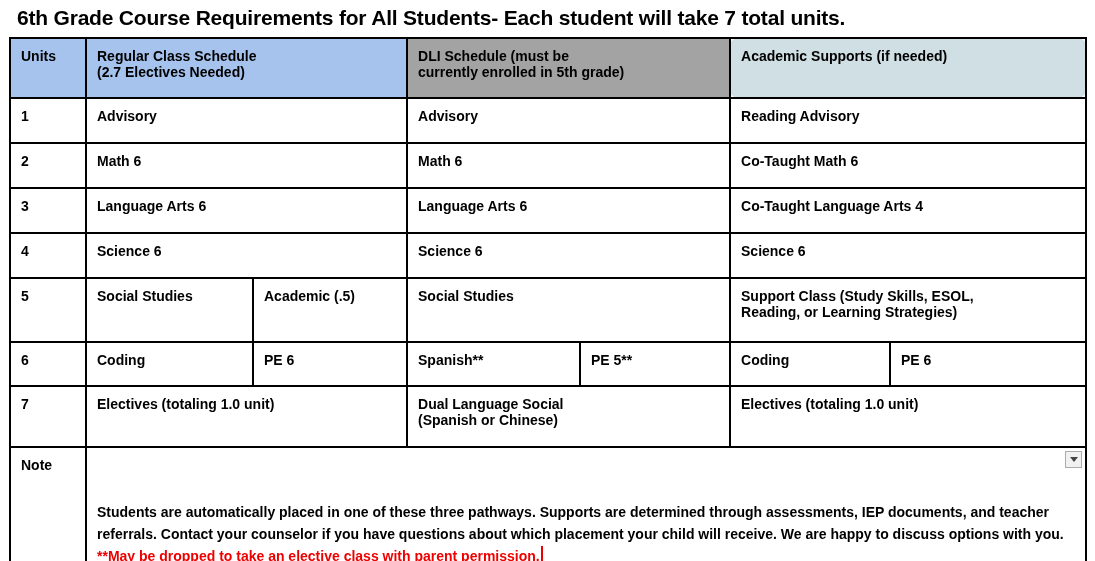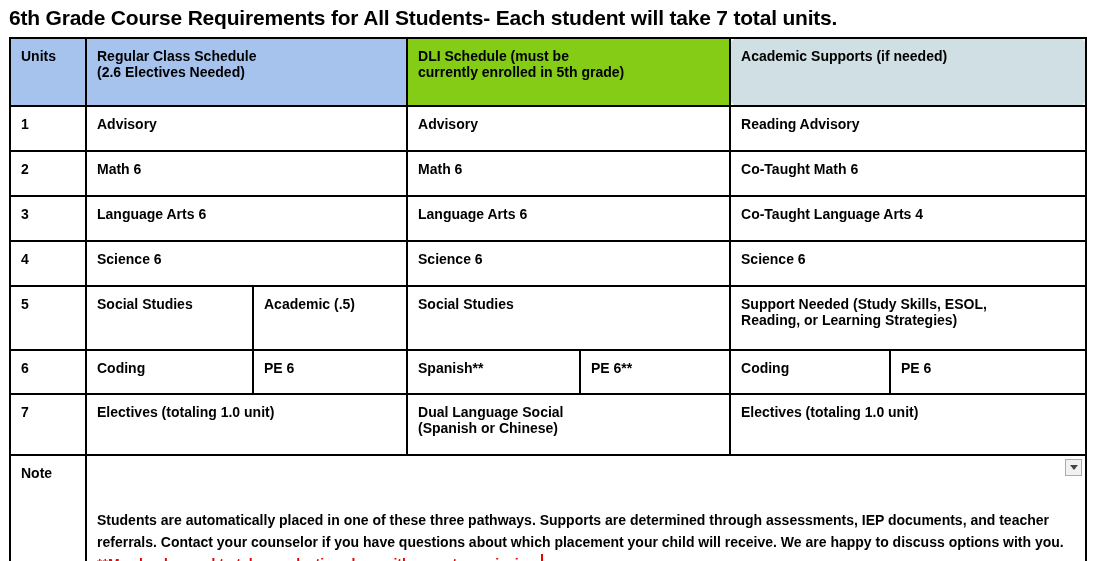"6th Grade Course Requirements for" .doc-title { margin: 2px 0 7px 0 -> 2px 0 7px 8px }
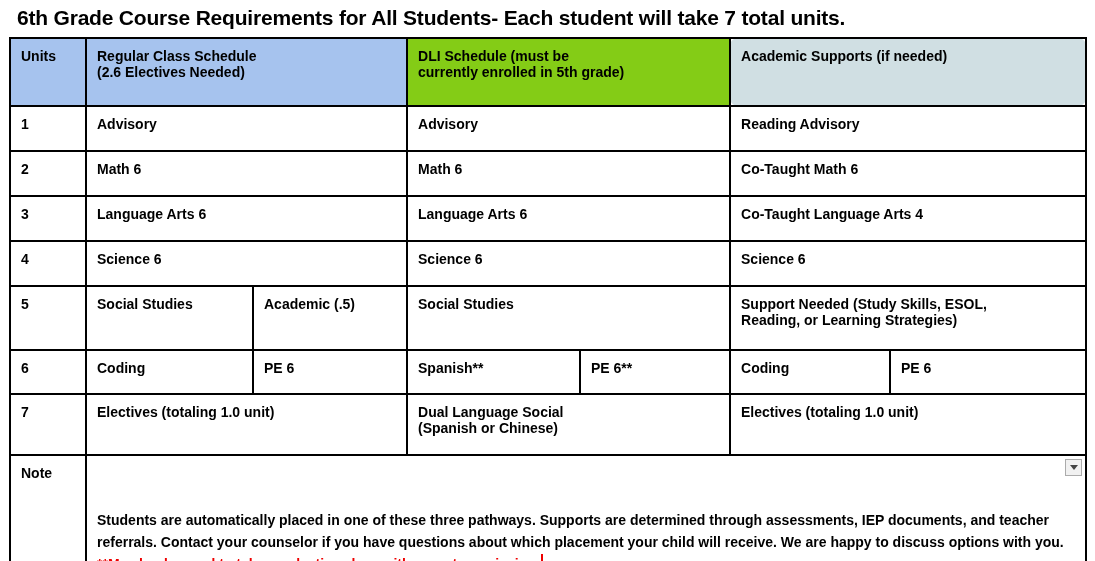"Units" td.hdr { height: 68px -> 60px }
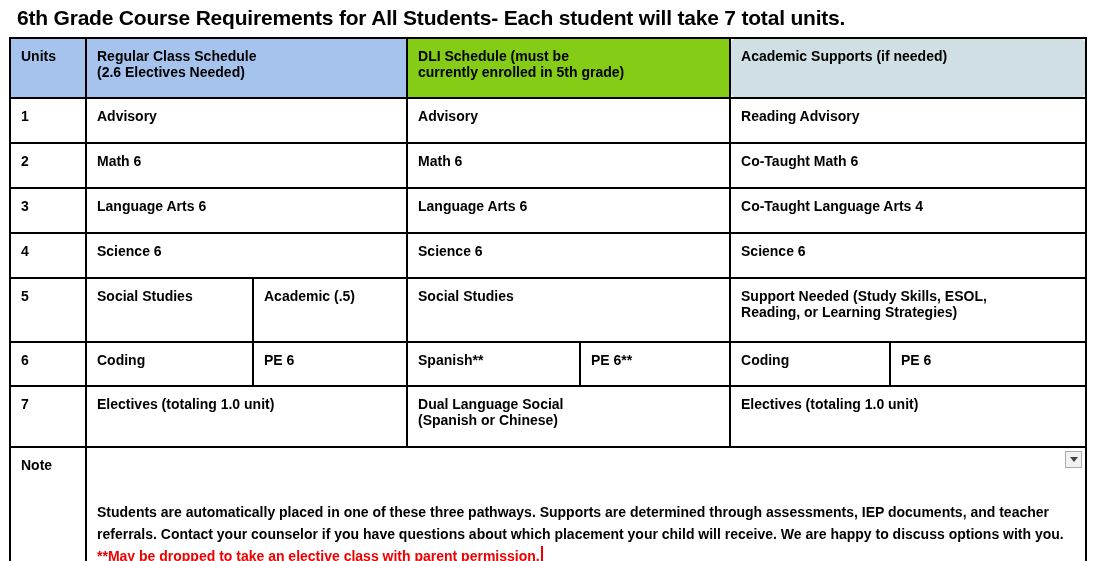"Regular Class Schedule" td.hdr { text: 2.6 -> 2.7 }
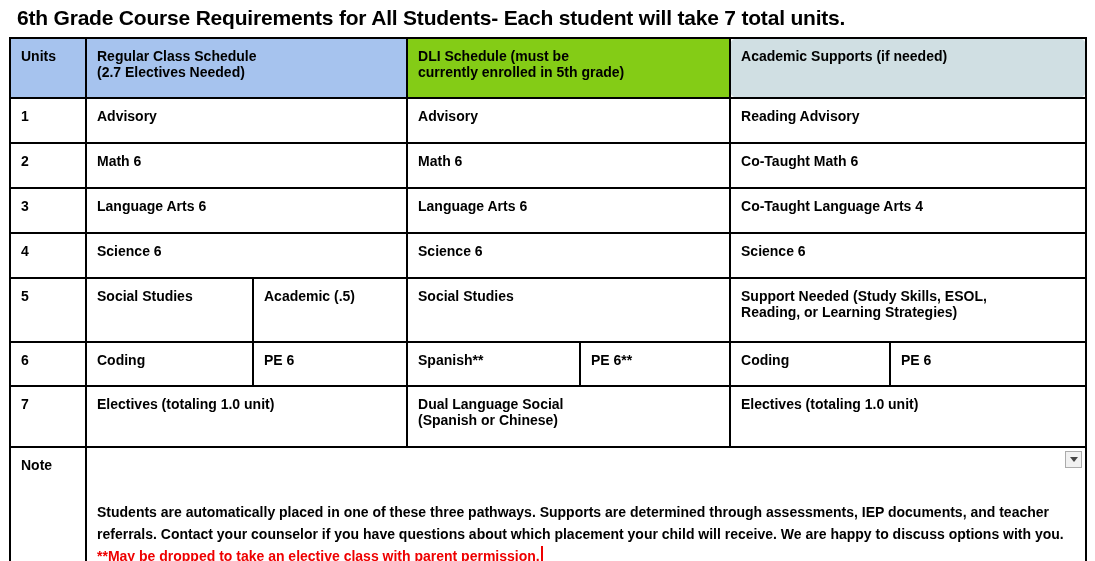"DLI Schedule (must be" td.hdr-salmon { background: #84cc16 -> #a3a3a3 }
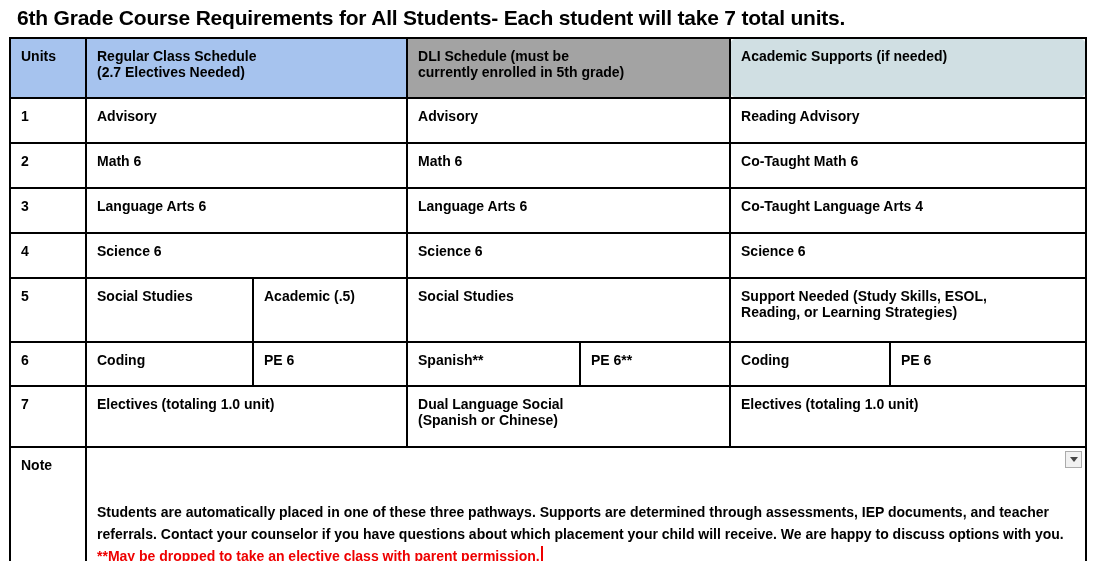"Support Needed (Study Skills, ESOL," td { text: Needed -> Class }
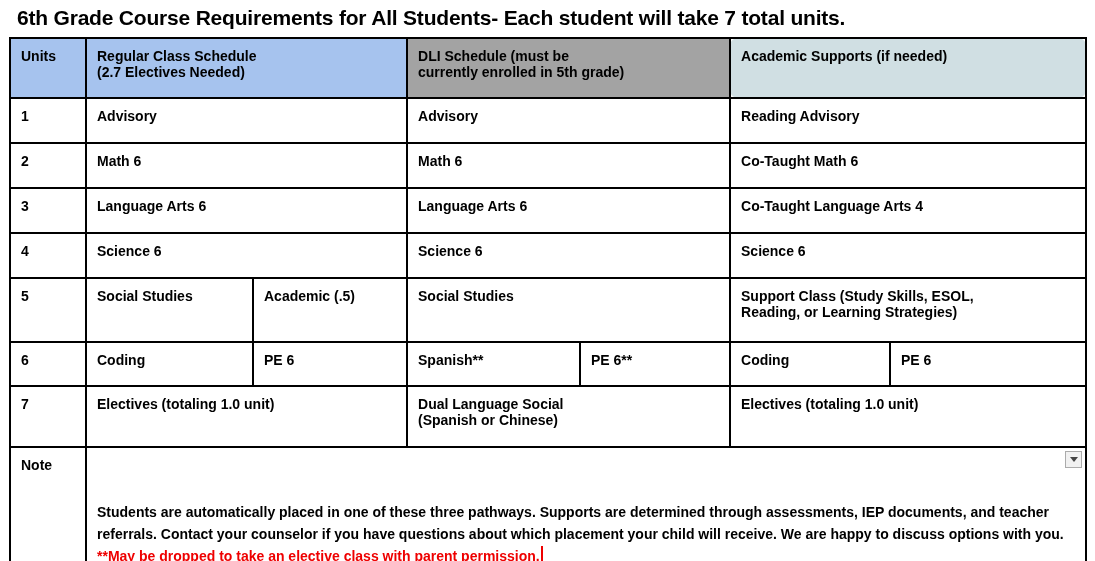"PE 6**" td.dli-red { text: 6 -> 5 }
